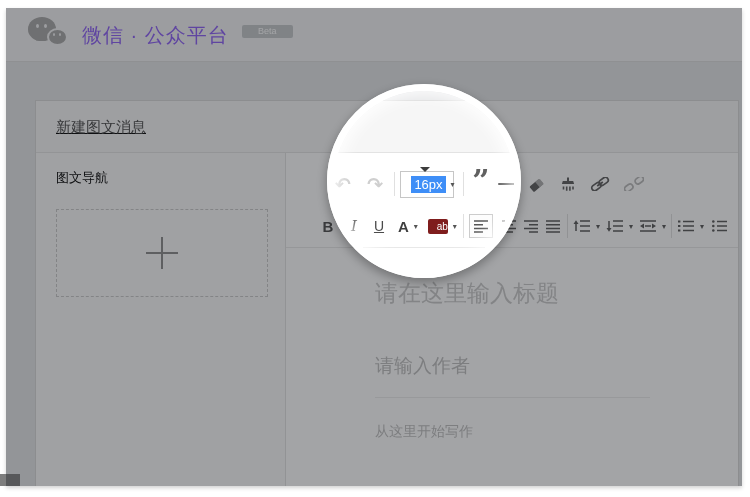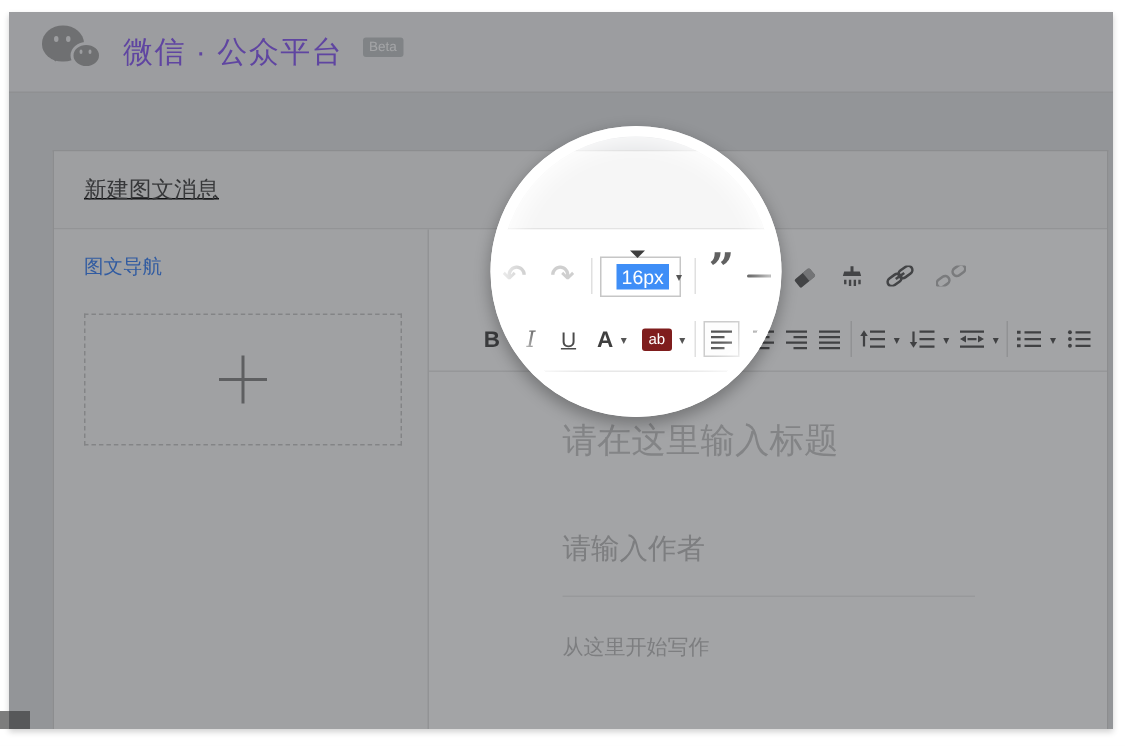"Beta" .beta { padding: 1px 4px 2px -> 1px 16px 2px }
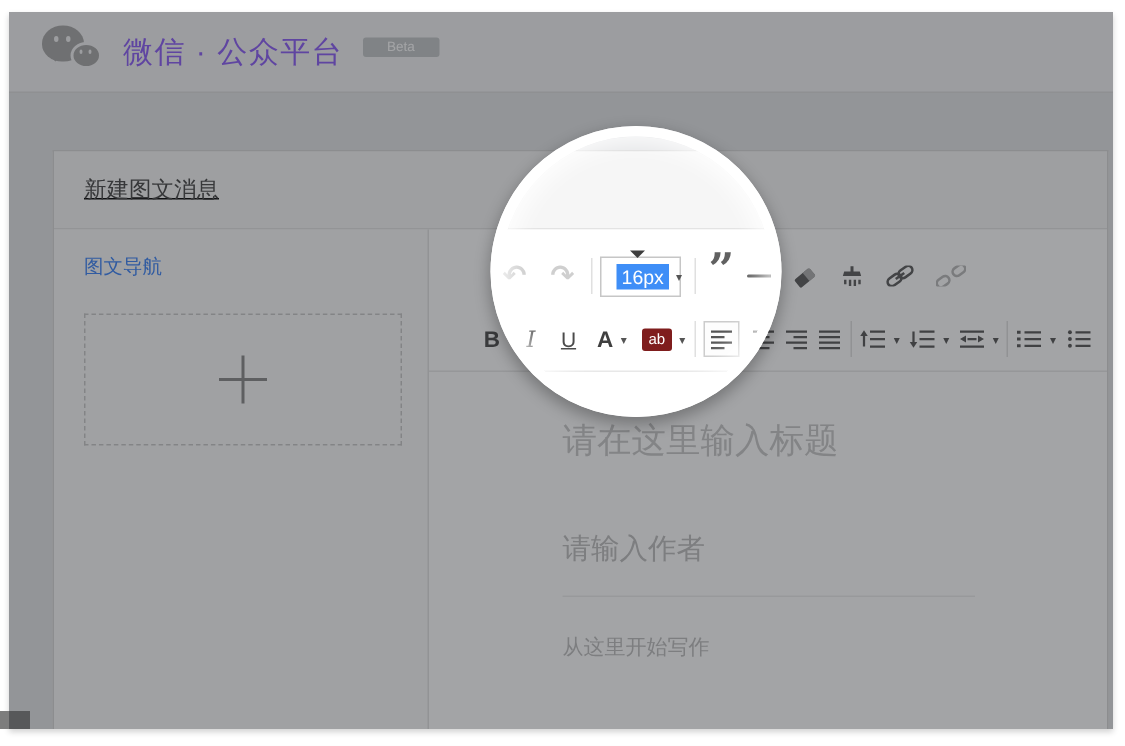"图文导航" .nav-label { color: #3b82f6 -> #000000 }
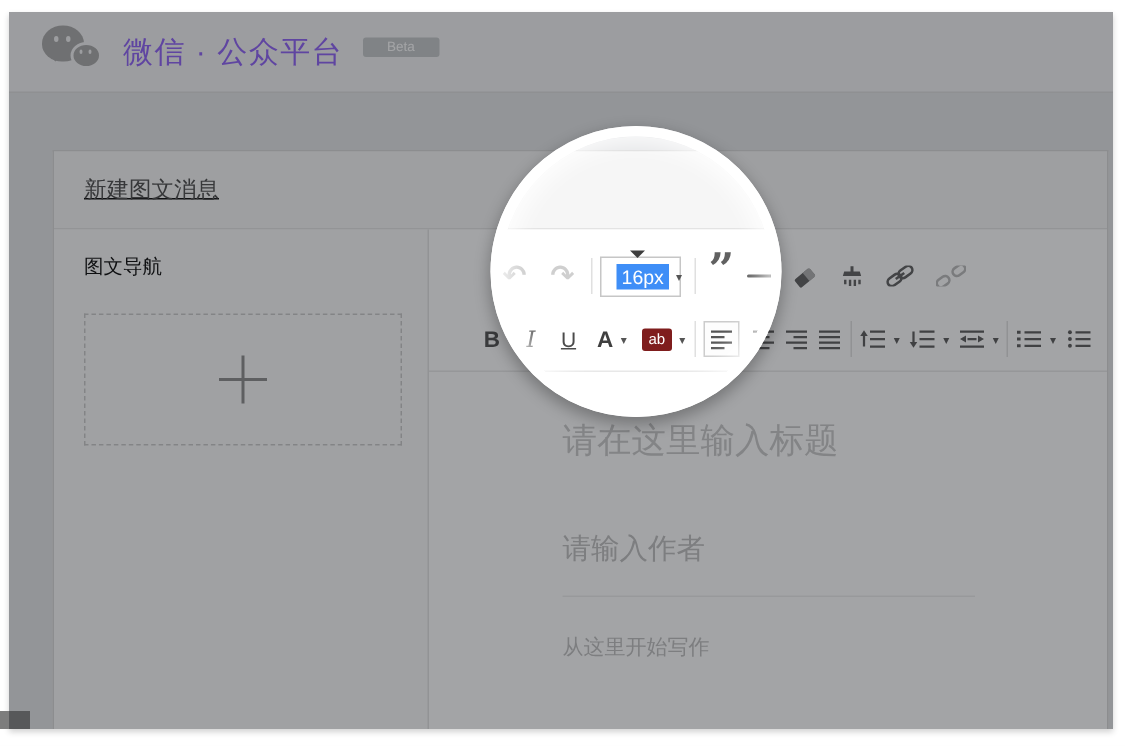"ab" .ab-box { text-align: center -> right }
